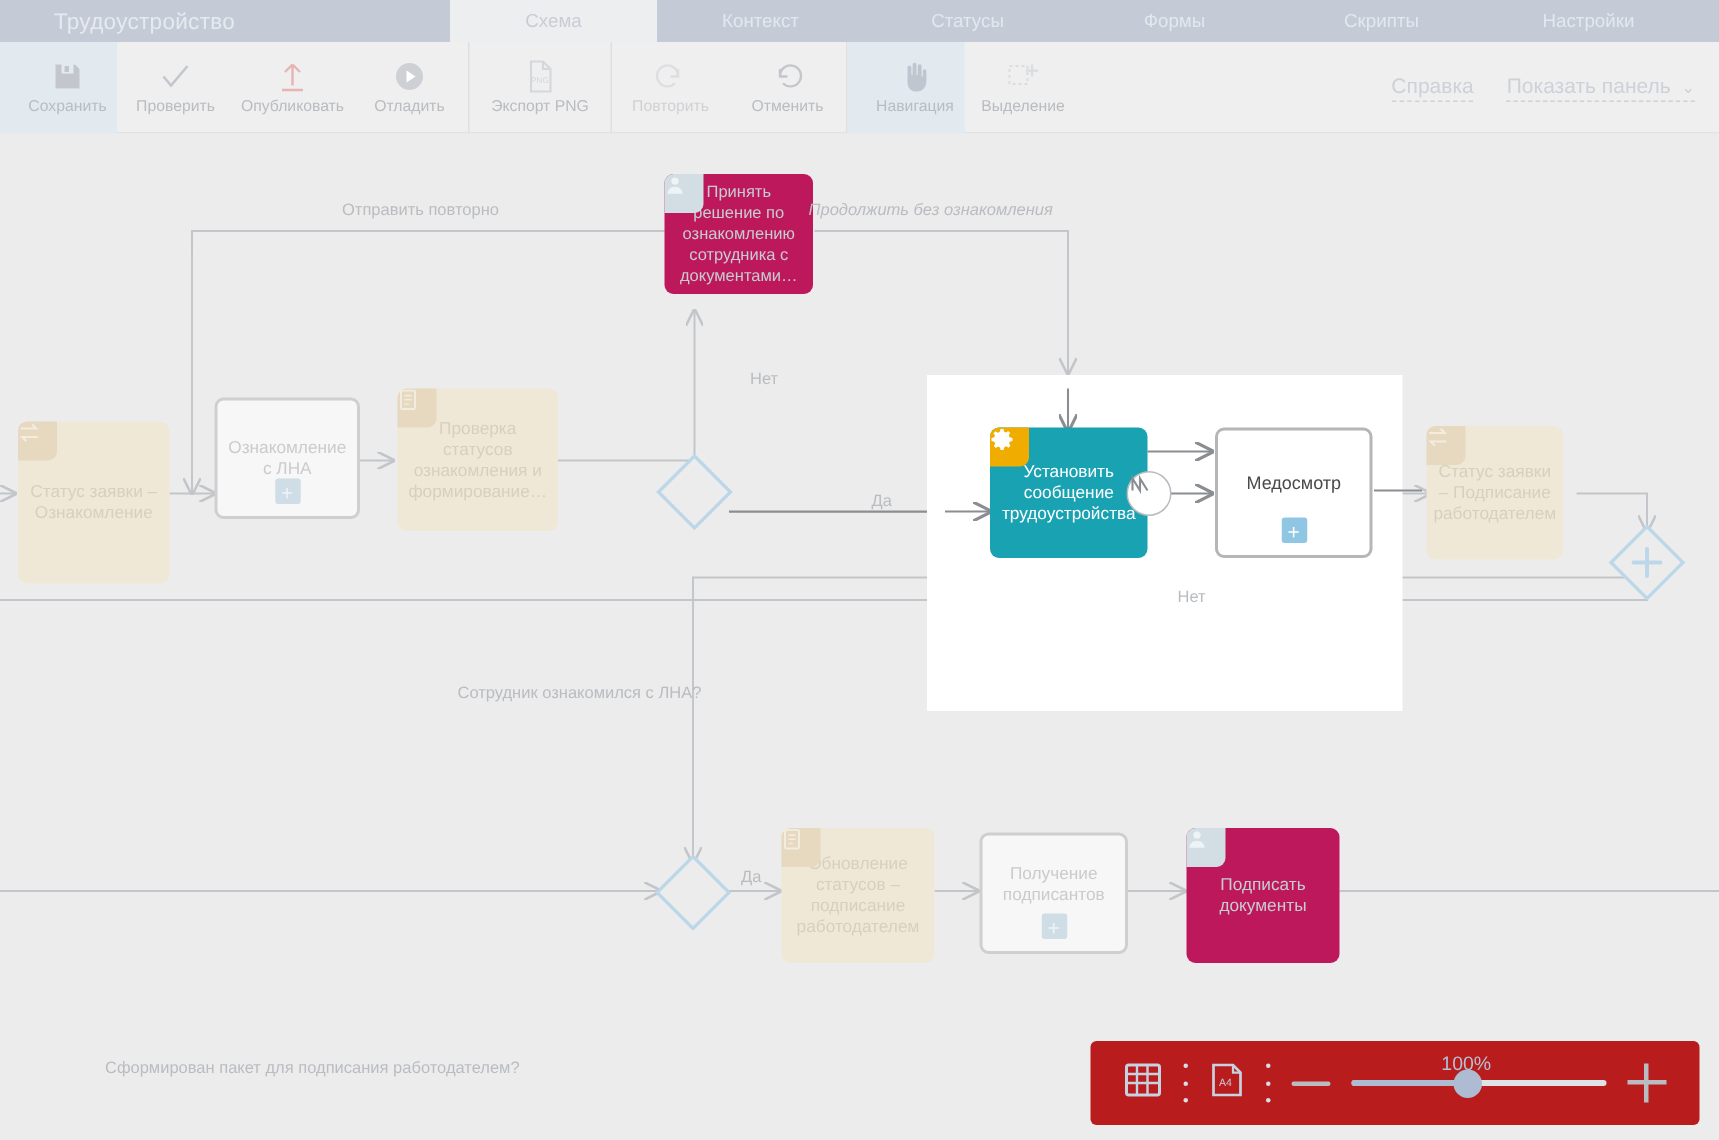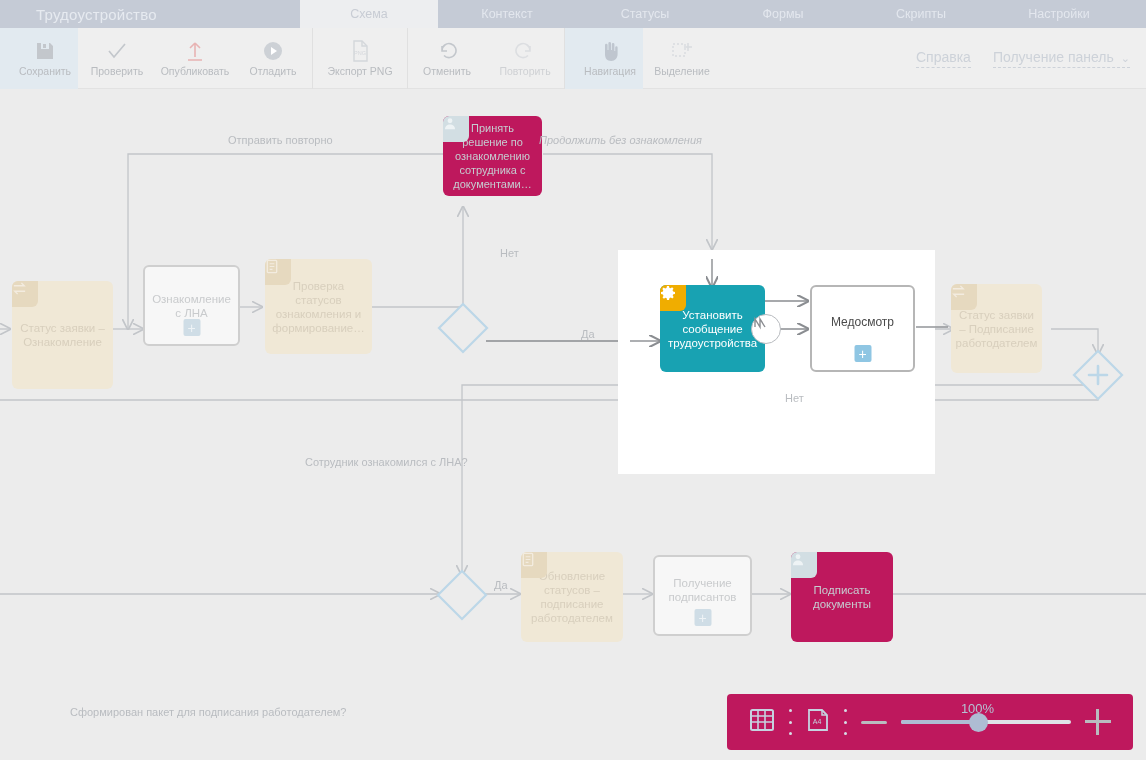"Получение панель" span { text: Получение -> Показать }
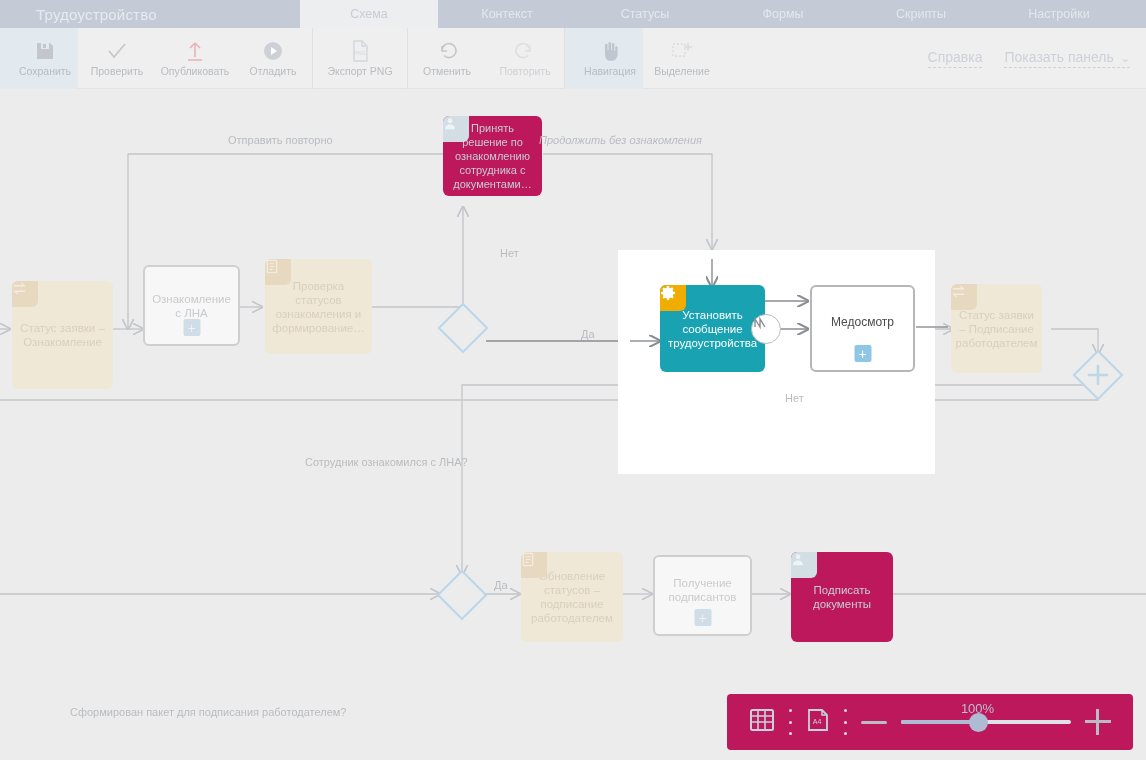"Отменить" div.tbtn { order: before "Повторить" -> after "Повторить" }
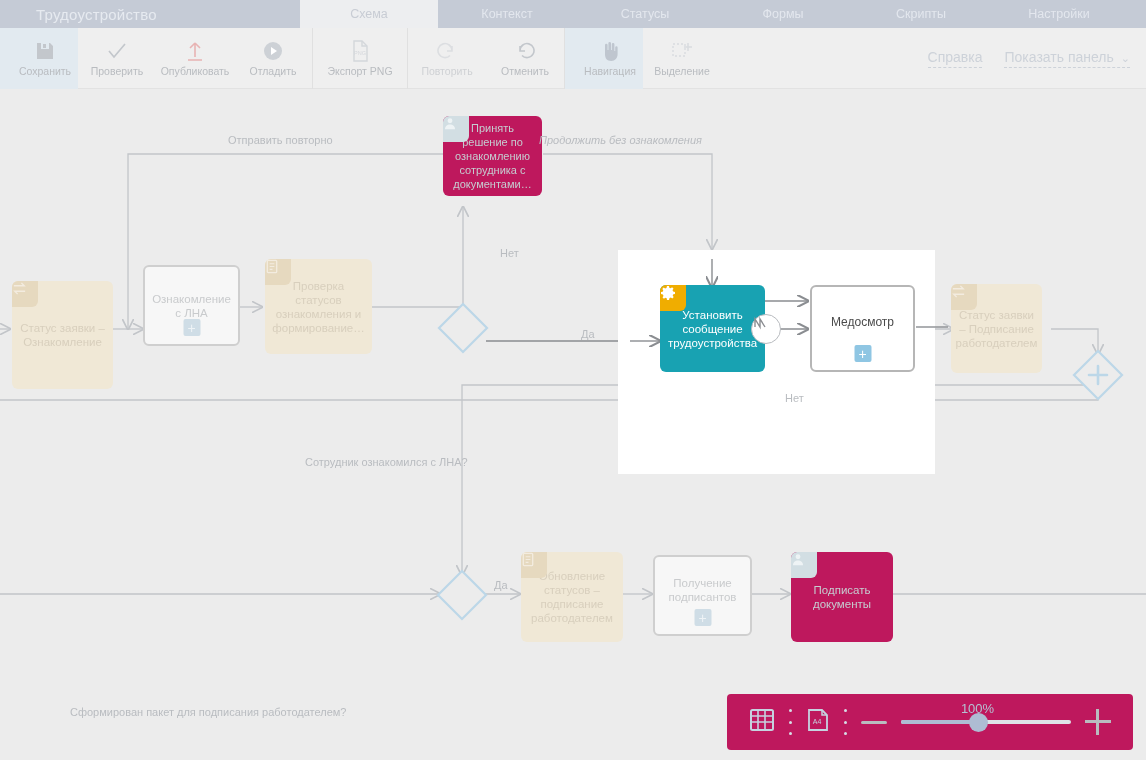"100%" .zoombar { background: #be185d -> #b91c1c }
